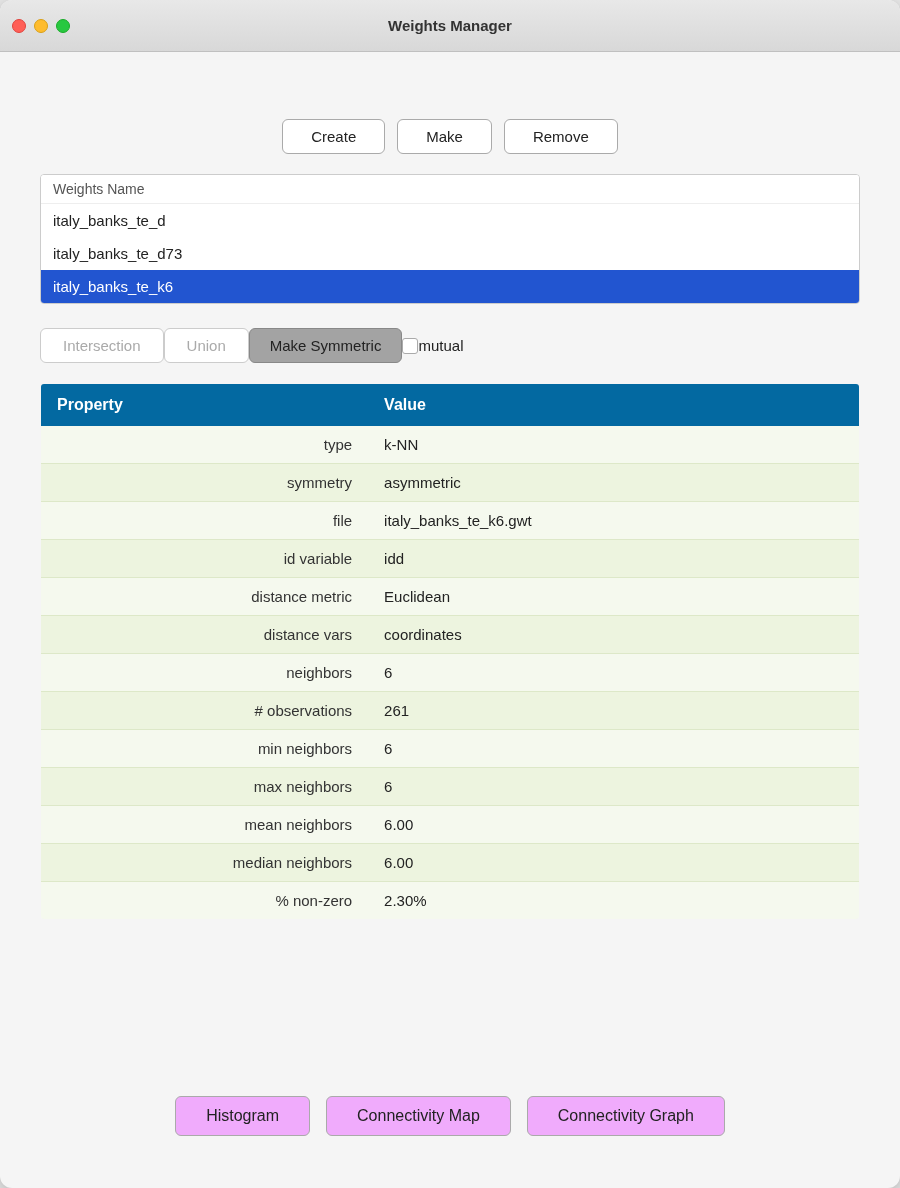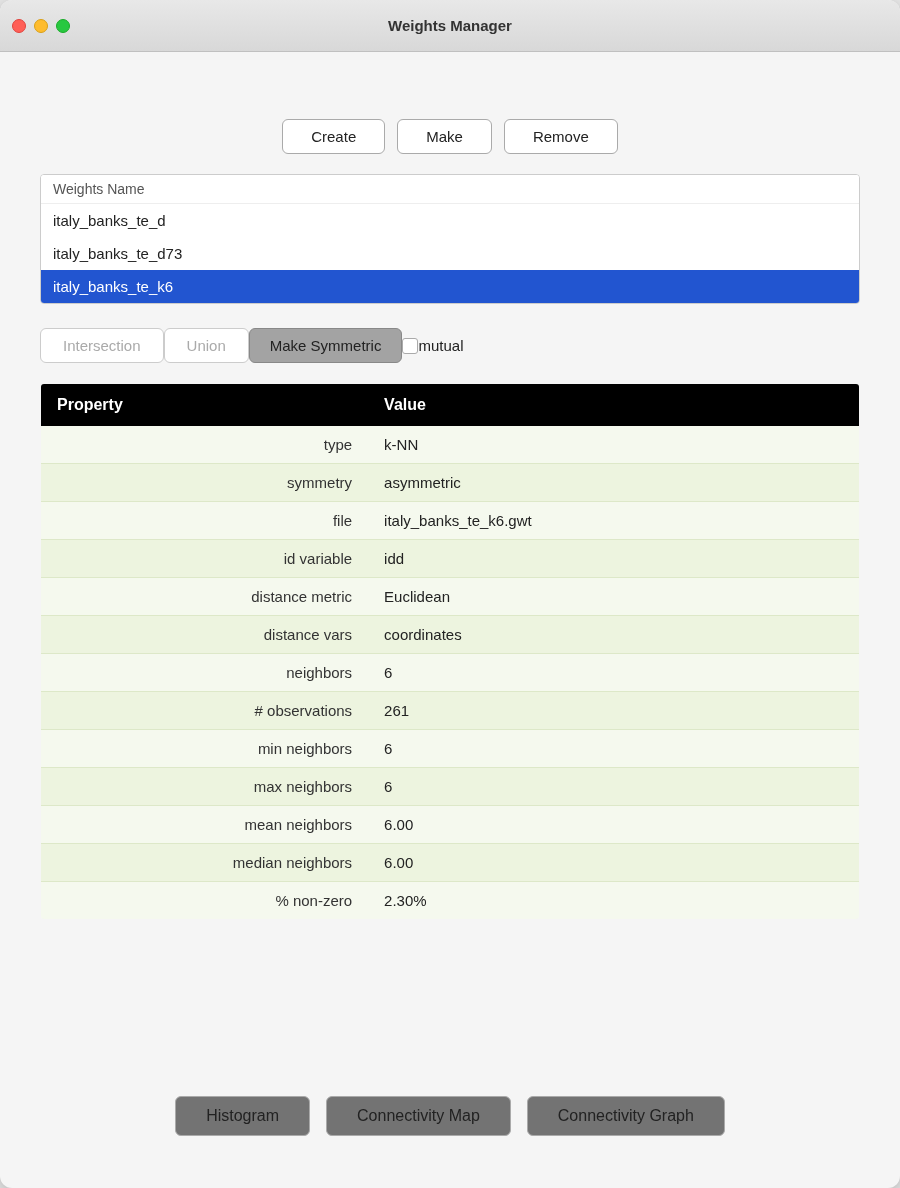"Property" .properties-table thead tr { background: #000000 -> #0369a1 }
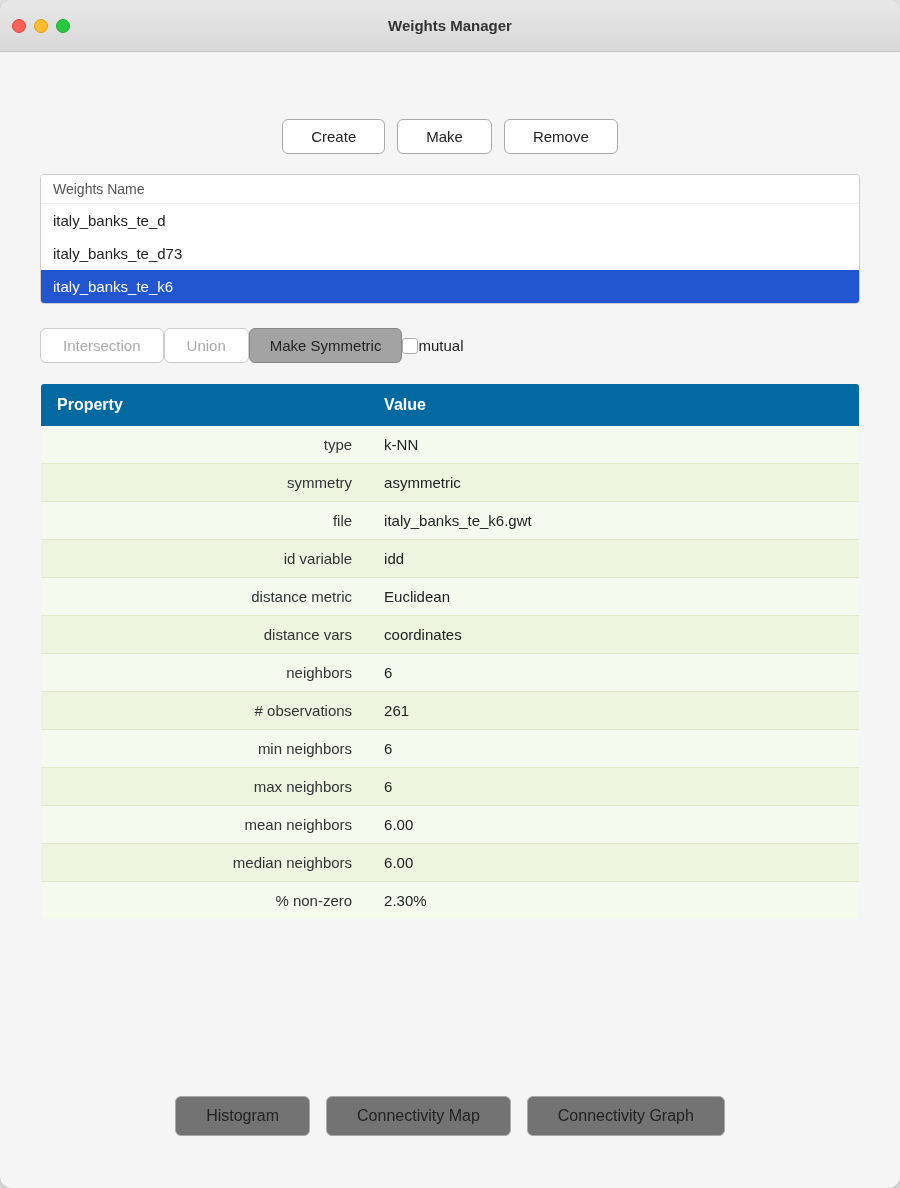"Histogram" .btn-bottom { background: #737373 -> #f0abfc }
